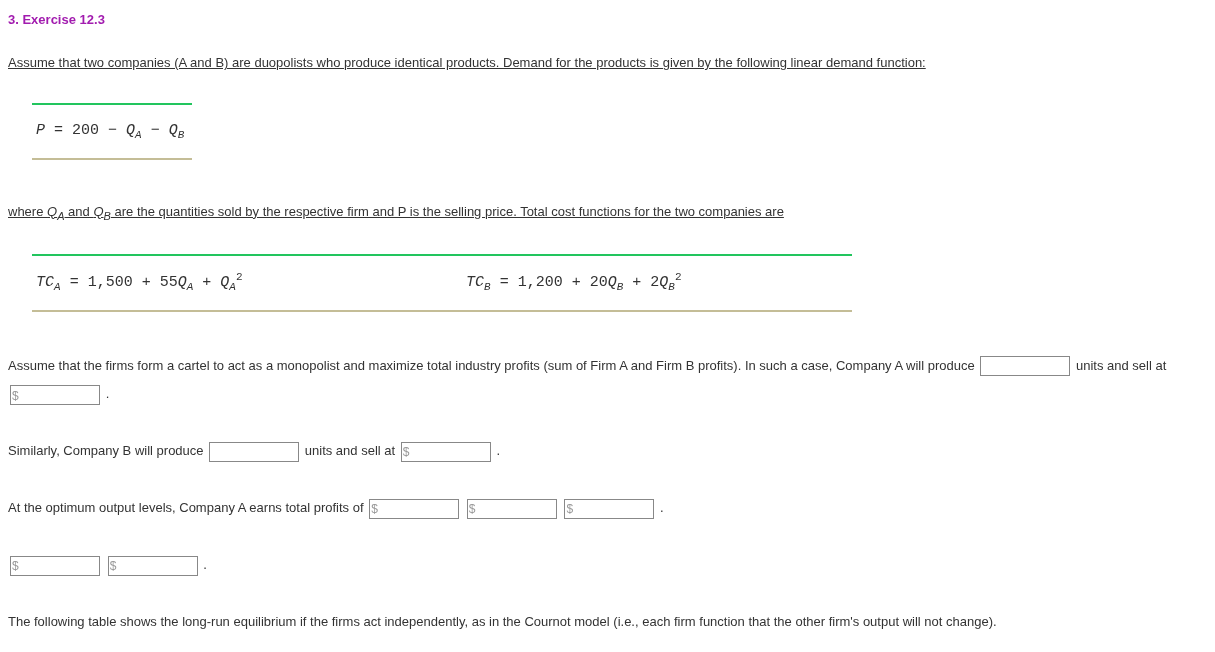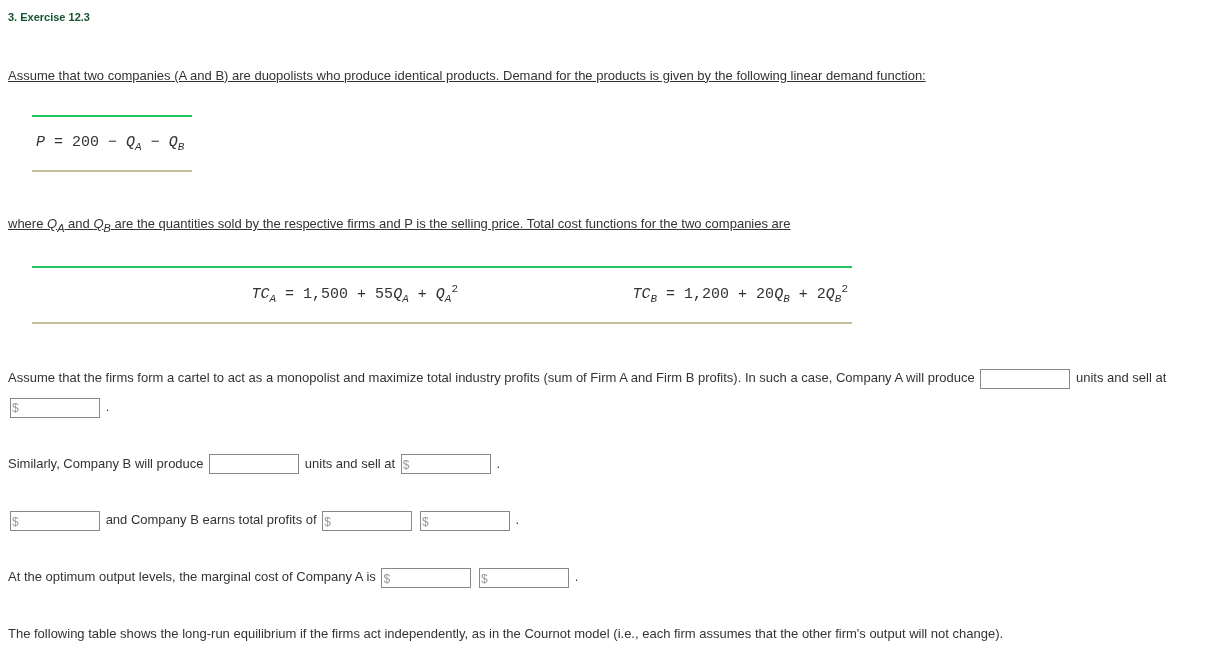"3. Exercise 12.3" .heading { color: #14532d -> #a21caf; font-size: 11px -> 13px; margin-bottom: 36px -> 20px }
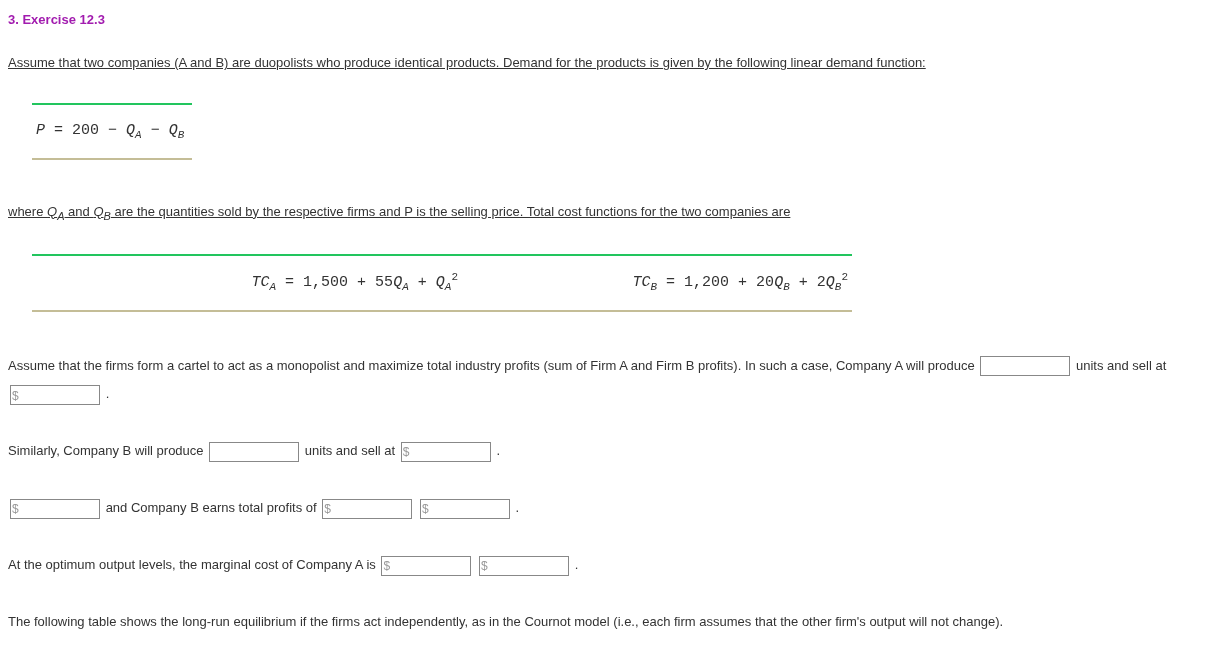"are the quantities sold by" span { text: firms -> firm }
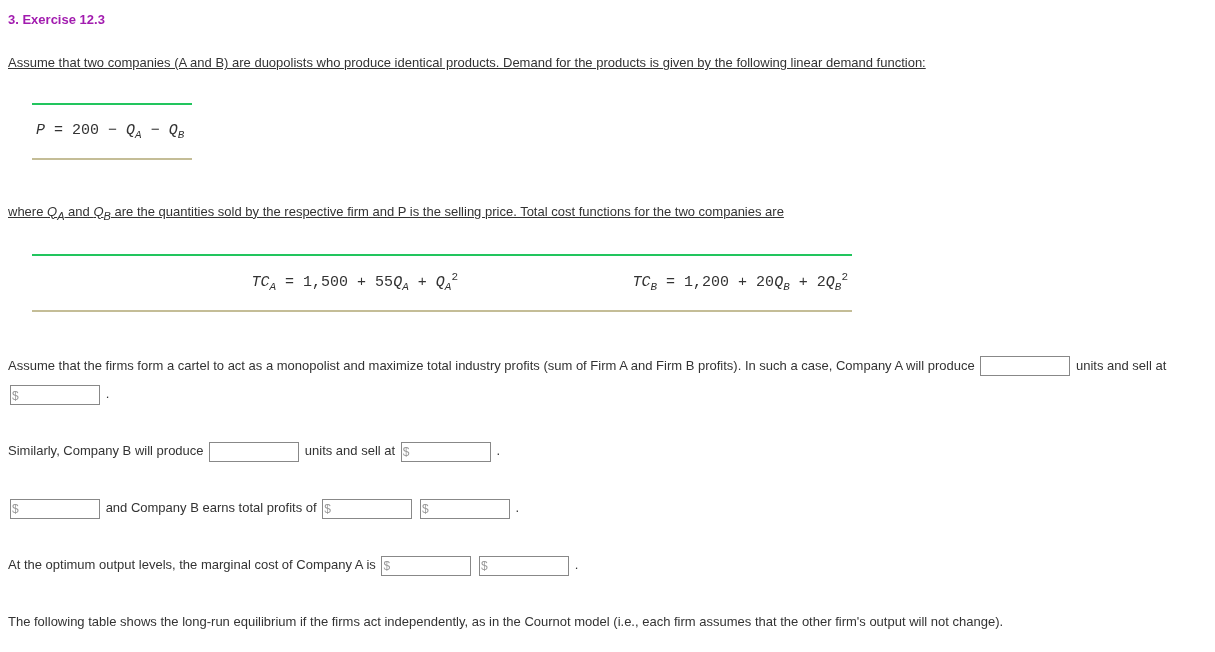"TCA = 1,500 + 55QA" .eq-wide .eq-cell { text-align: right -> none }
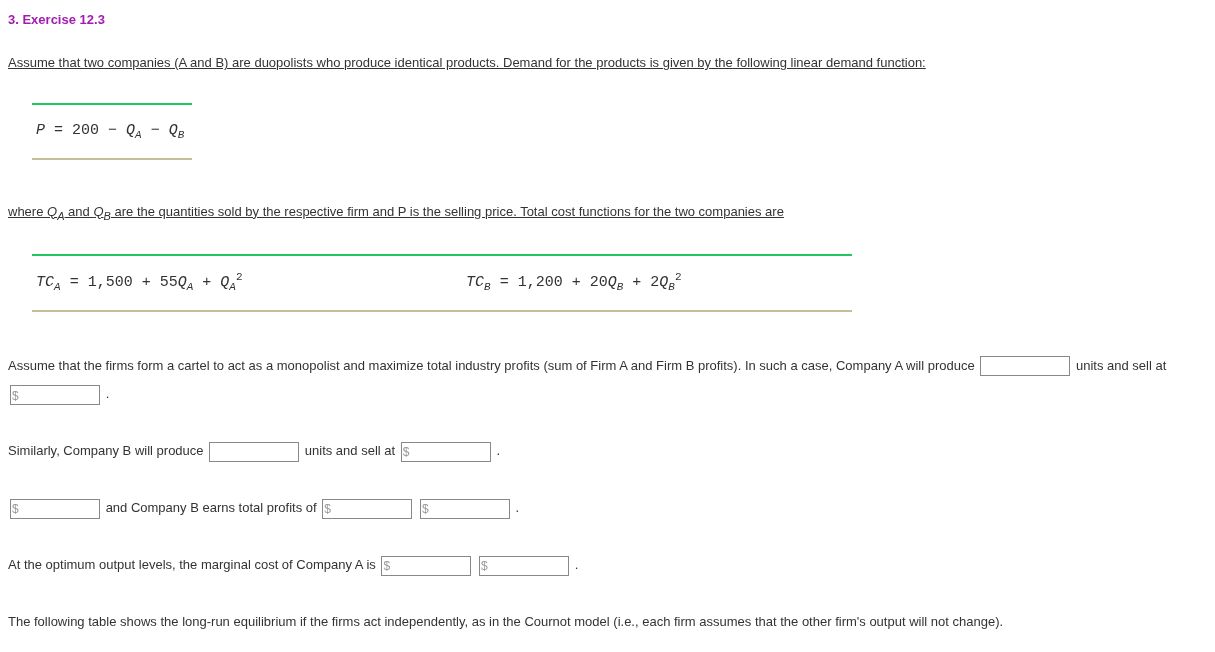"At the optimum output levels," span { html: none -> <span>At the optimum output levels, Company A earns total profits of </span> }
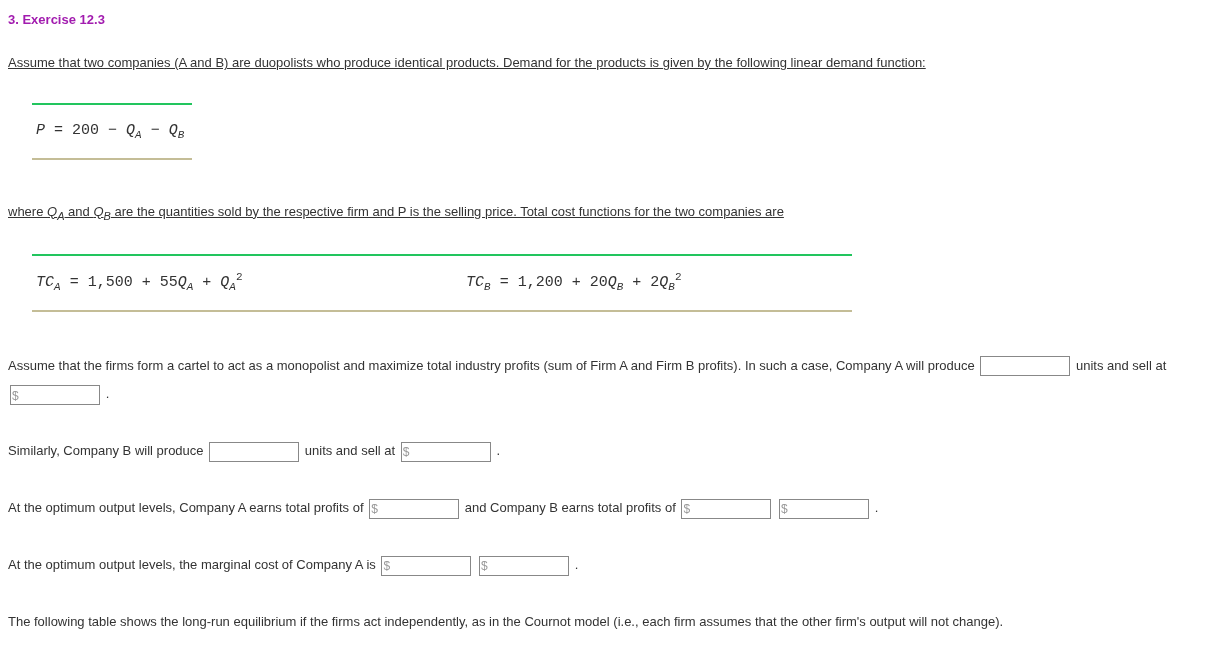"and Company B earns total" span { html: <span> and Company B earns total profits of </span> -> none }
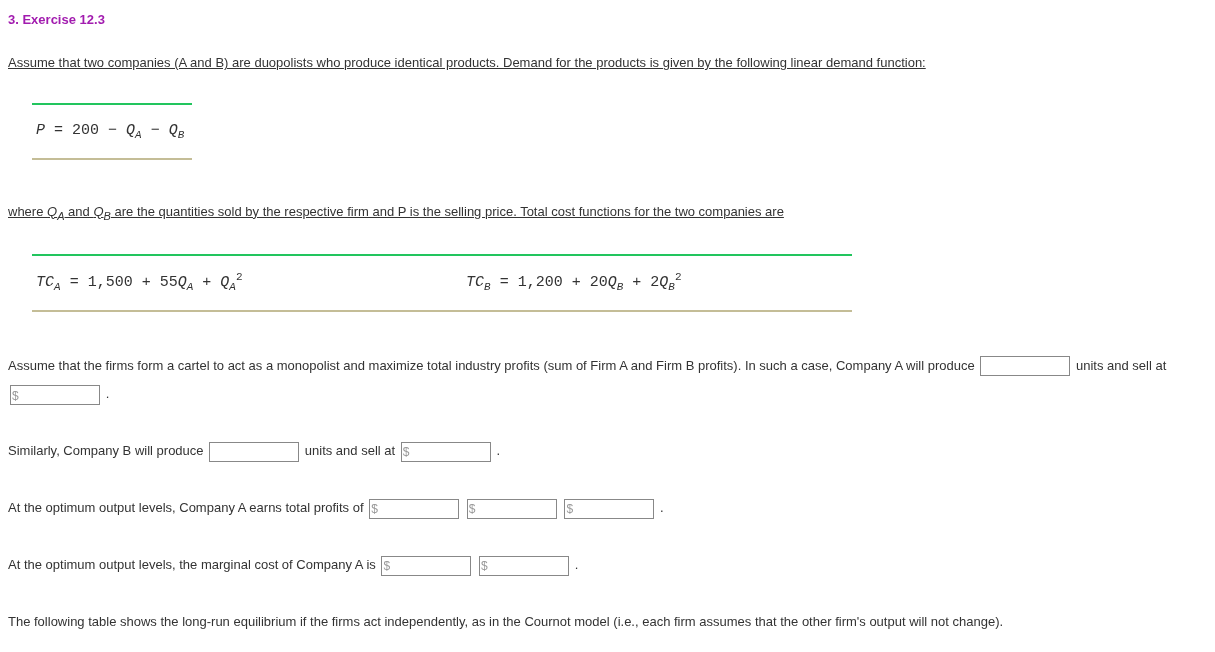"At the optimum output levels, the" span { html: <span>At the optimum output levels, the marginal cost of Company A is </span> -> none }
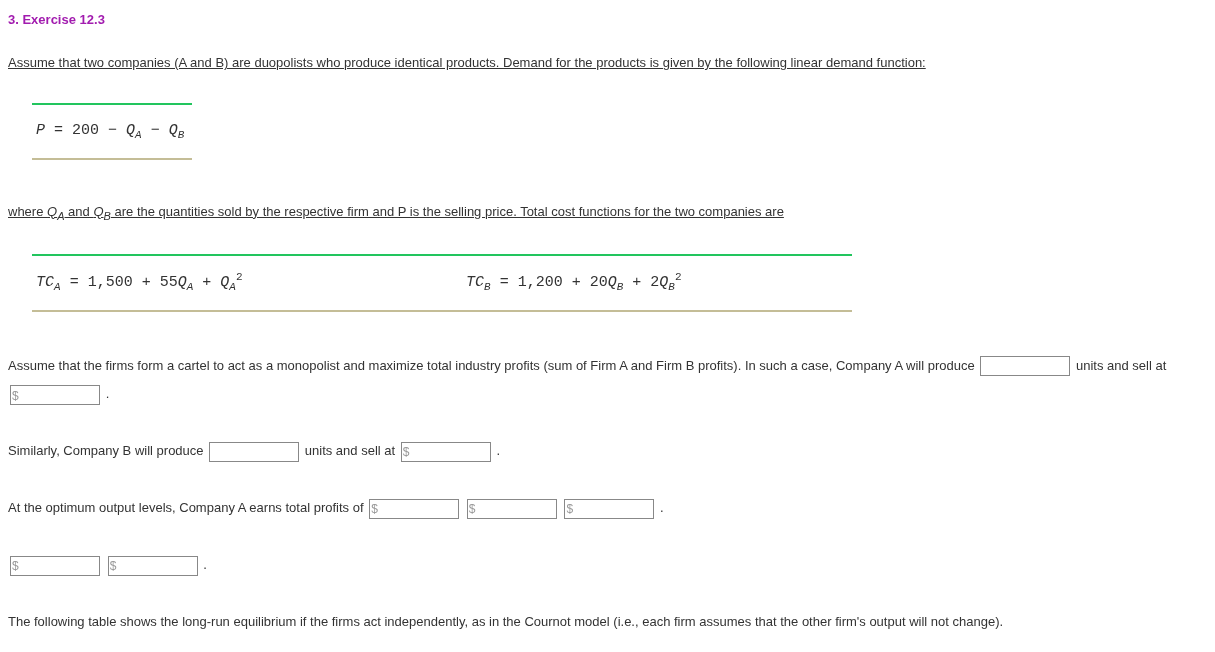"The following table shows the" div.qline { text: assumes -> function }
